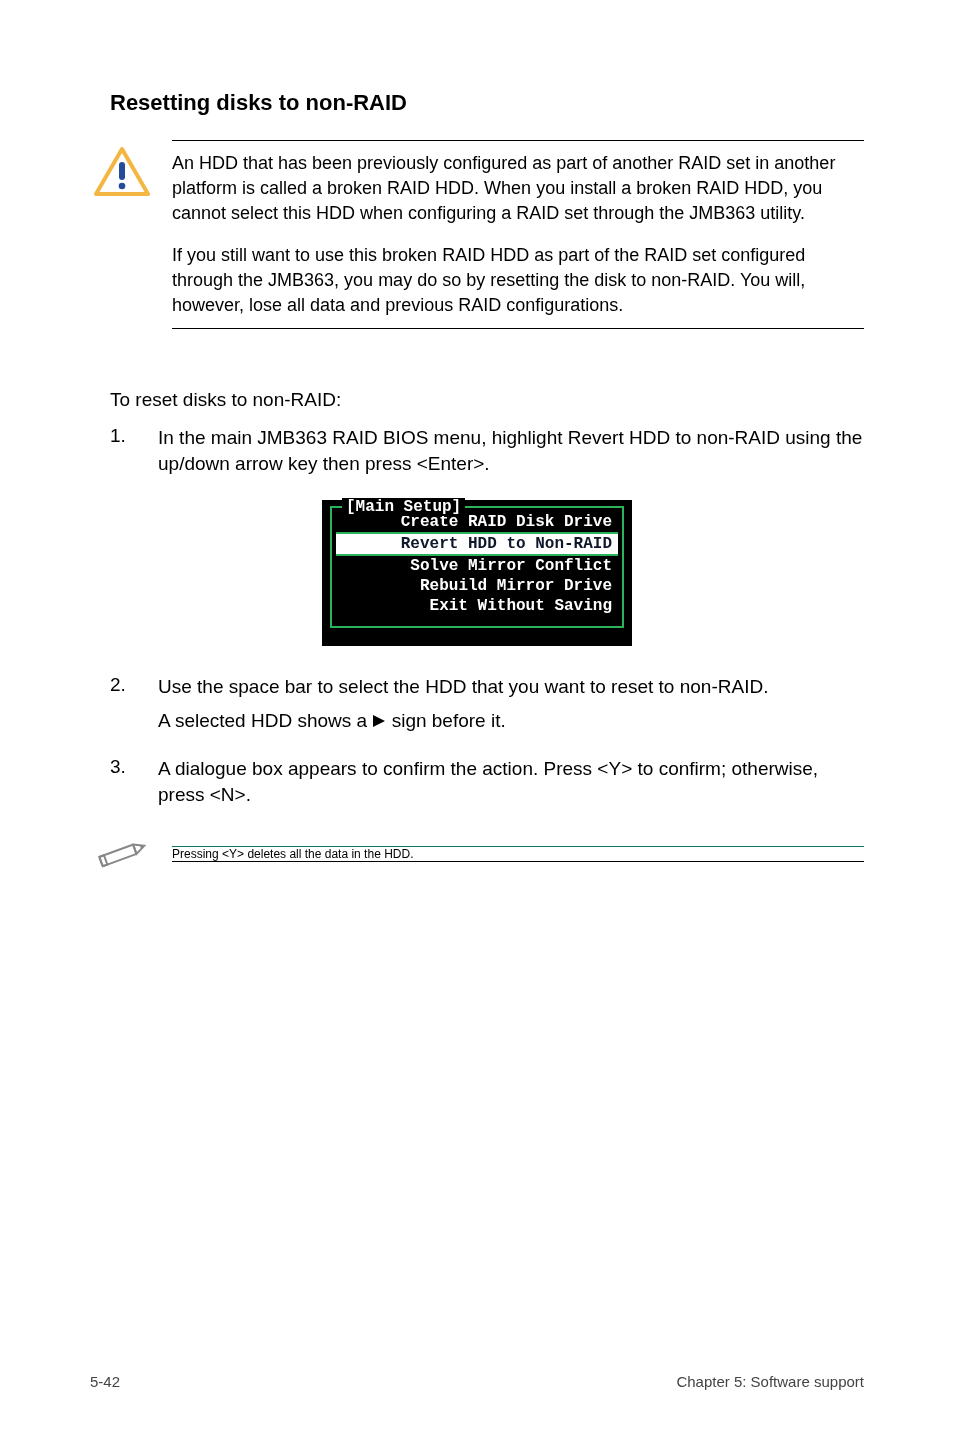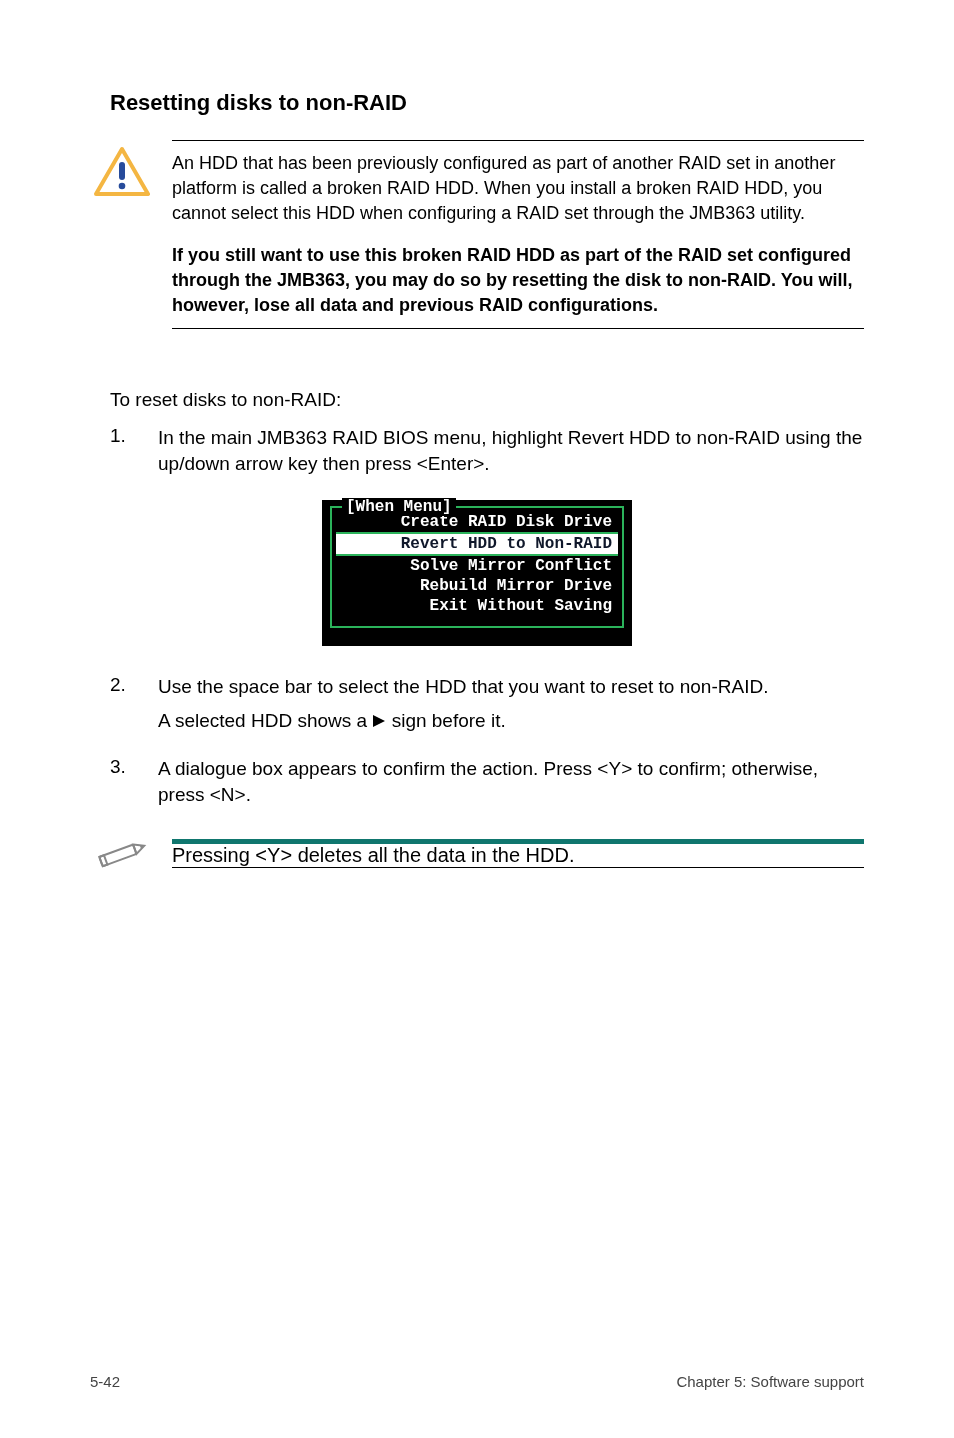"If you still want to" .callout-text p:last-child { font-weight: bold -> none }
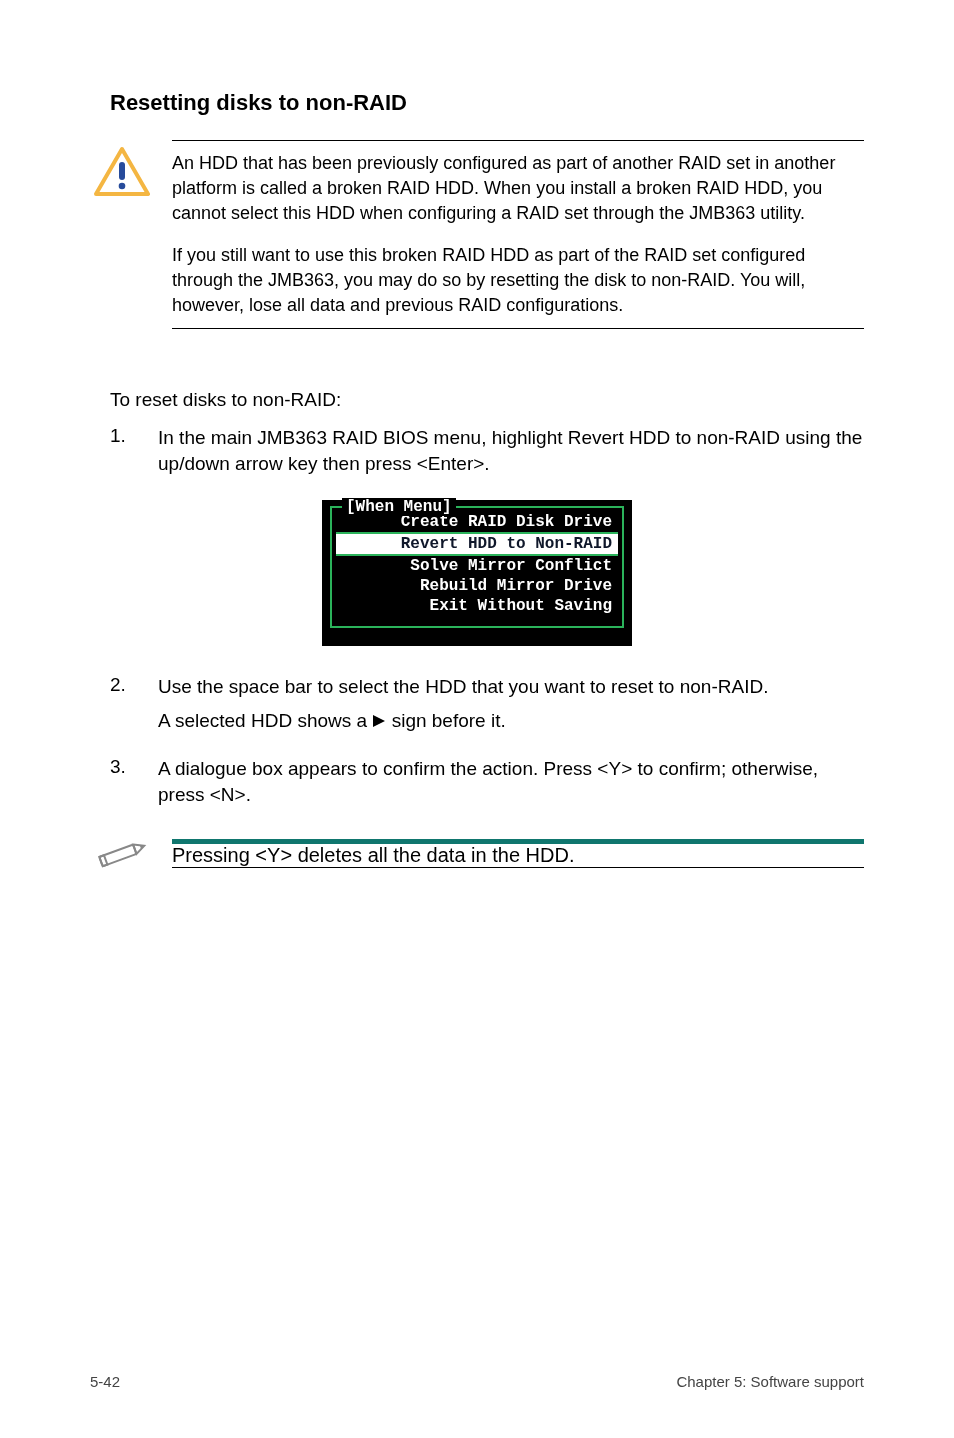"[When Menu]" span.bios-title { text: When Menu -> Main Setup }
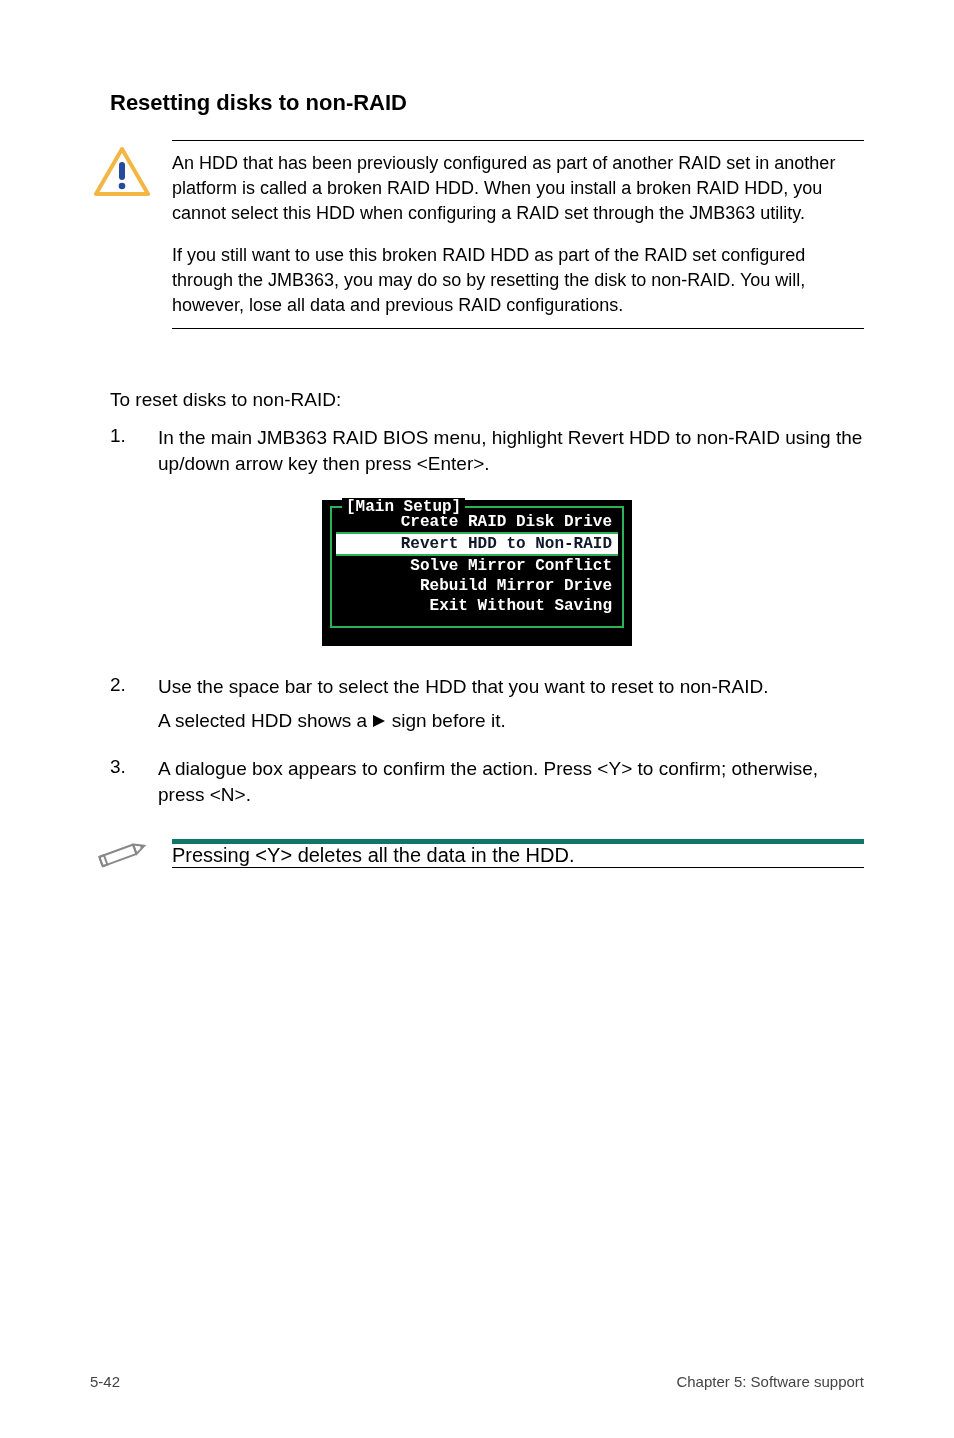"Pressing <Y> deletes all the" .note-text { border-top: 5px solid #0f766e -> 1px solid #0f766e; font-size: 20px -> 12px }
